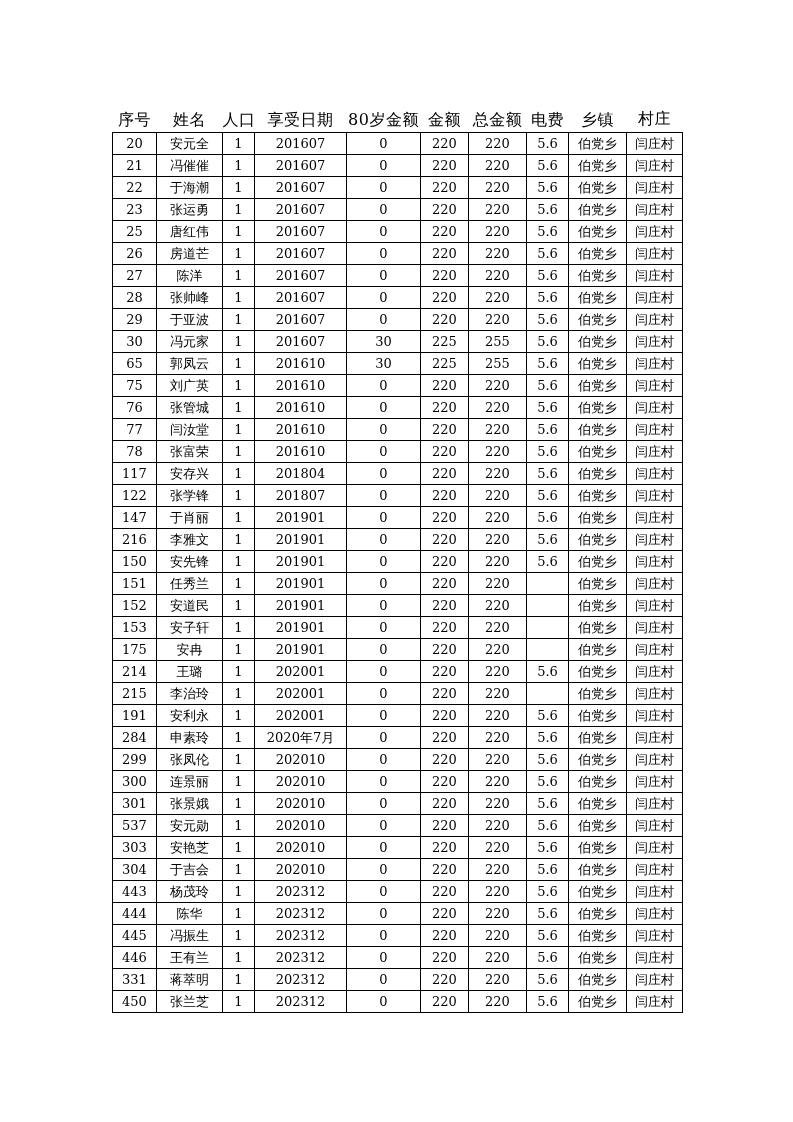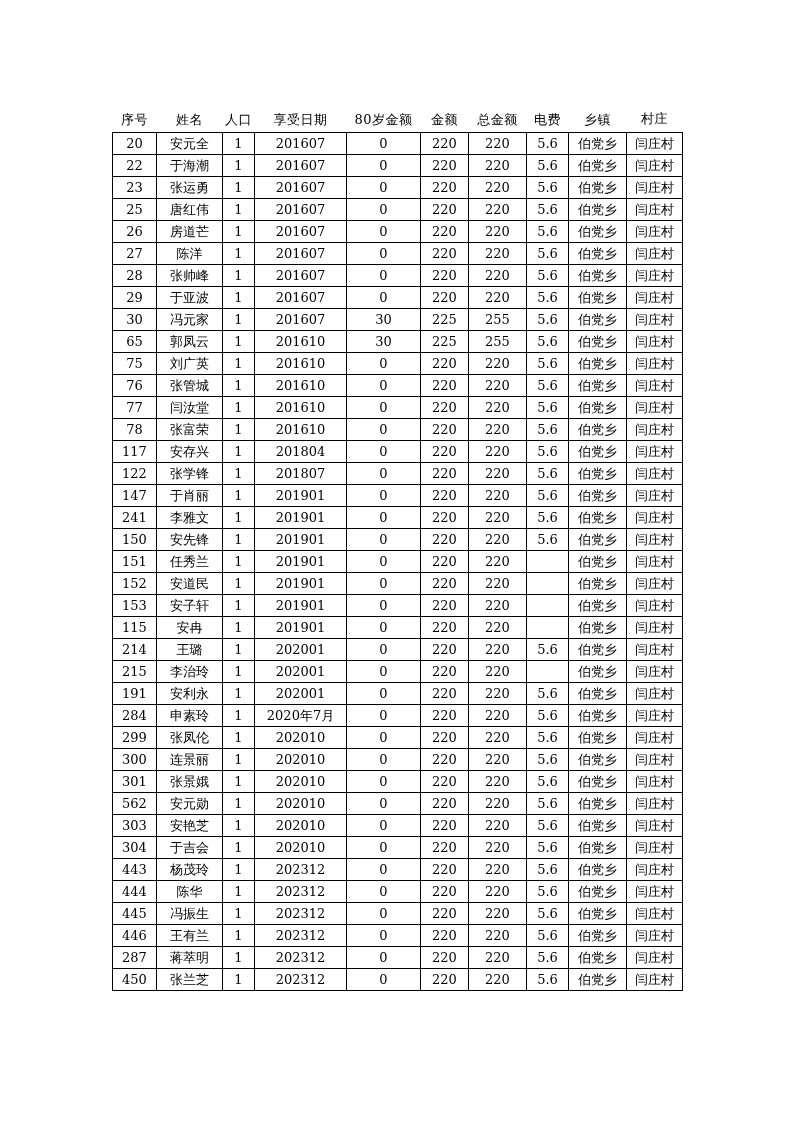"序号" table.doc-table thead th { font-size: 13px -> 16px }
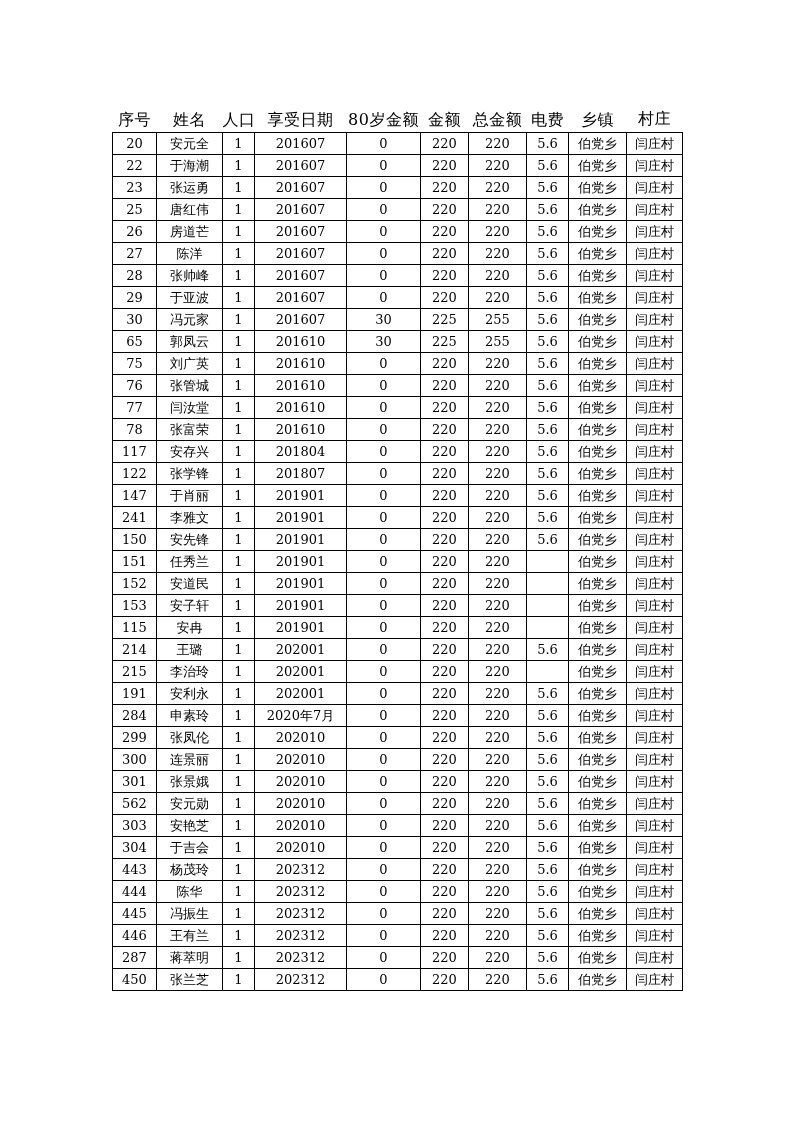"21" tr { html: none -> <tr> <td>21</td> <td>冯催催</td> <td>1</td> <td>201607</td> <td>0</td> <td>220</td> <td>220</td> <td>5.6</td> <td>伯党乡</td> <td>闫庄村</td> </tr> }
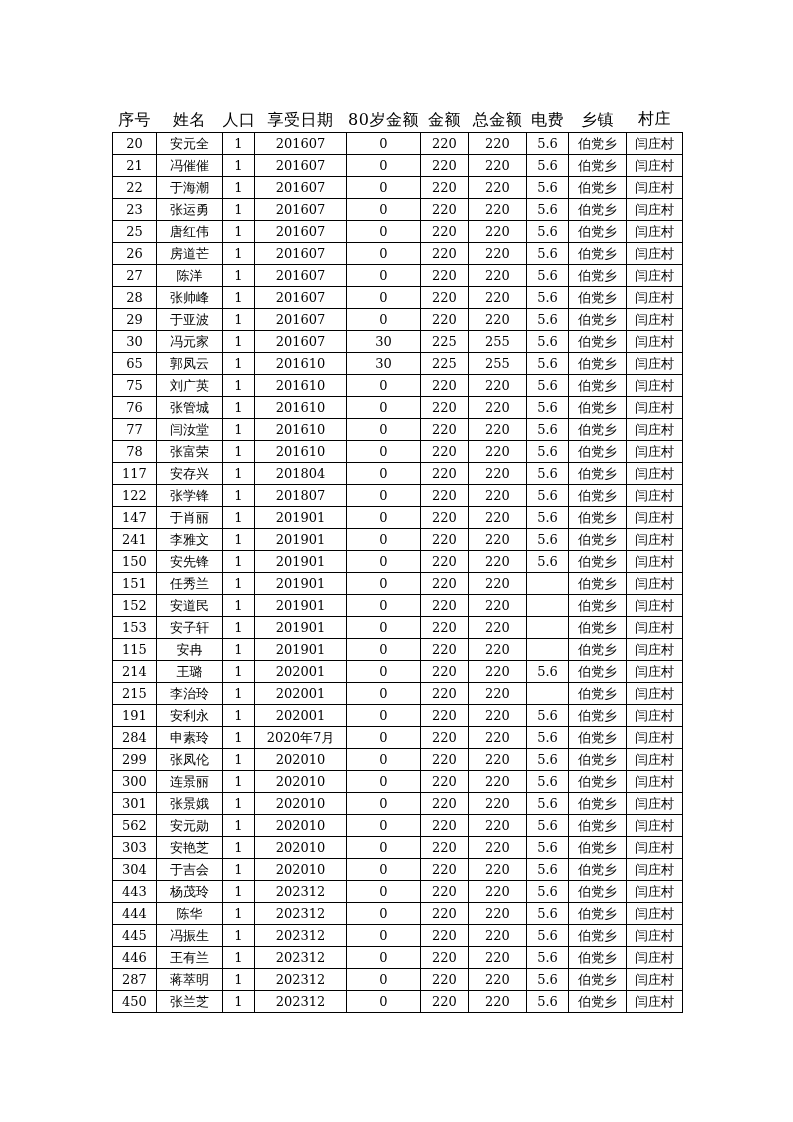"241" td { text: 241 -> 216 }
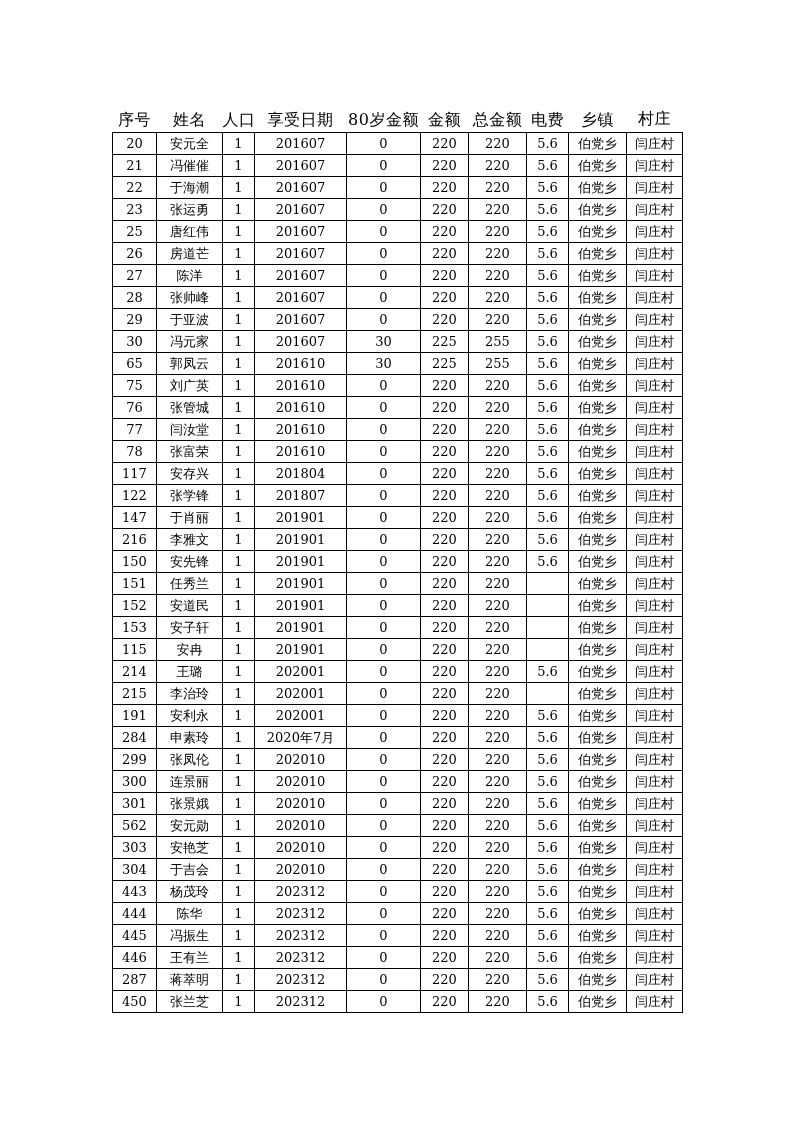"115" td { text: 115 -> 175 }
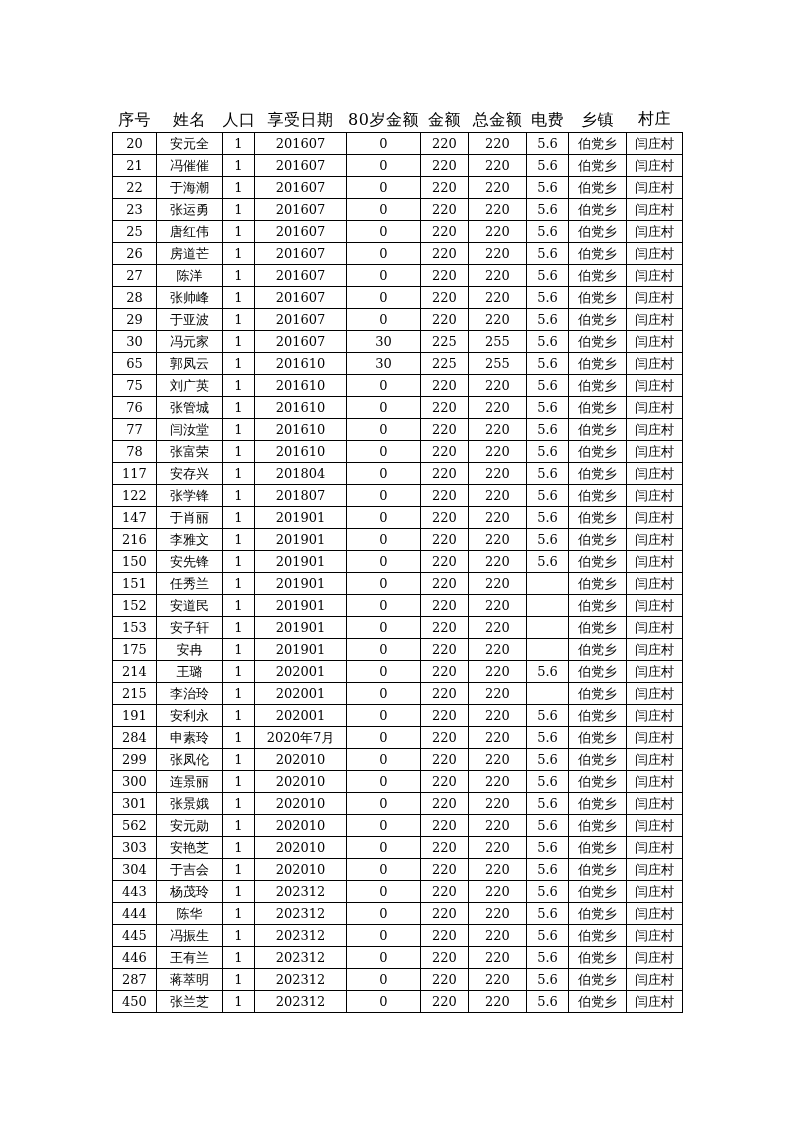"562" td { text: 562 -> 537 }
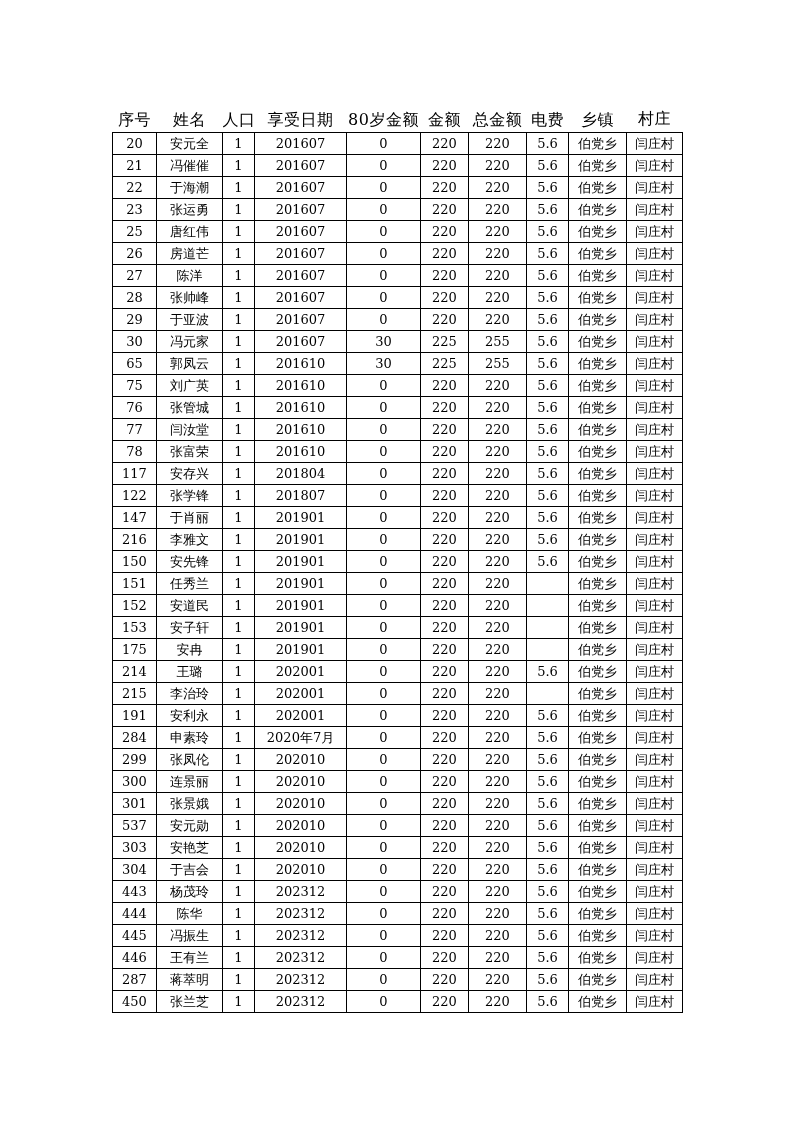"287" td { text: 287 -> 331 }
